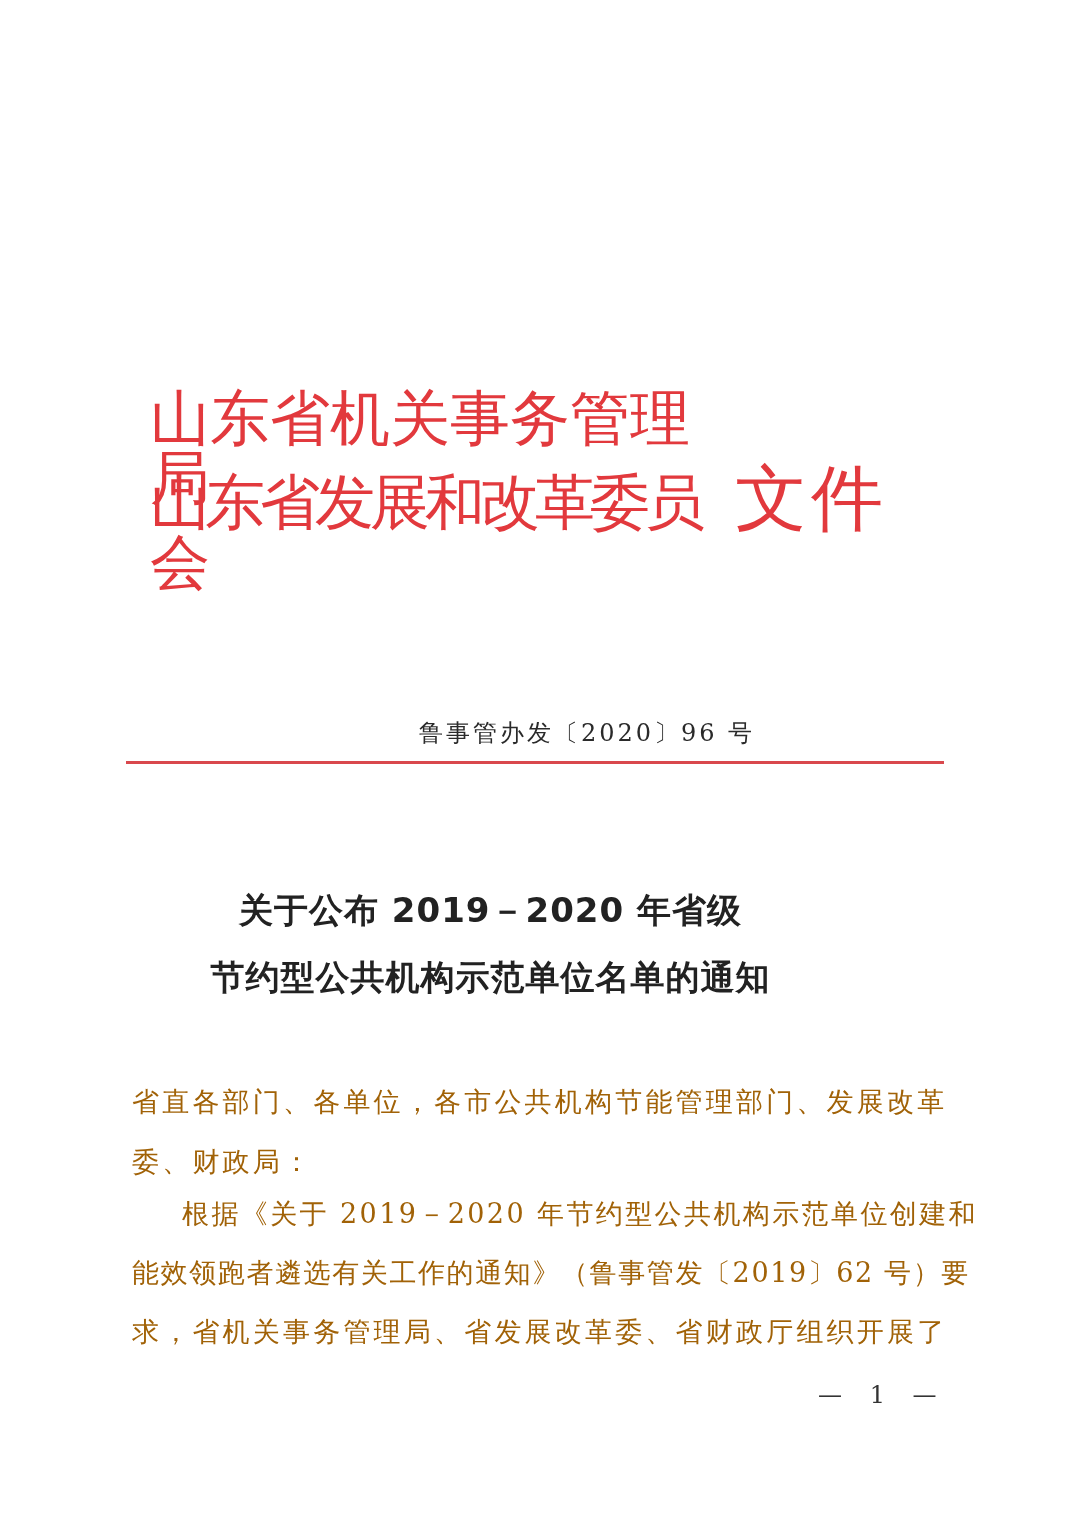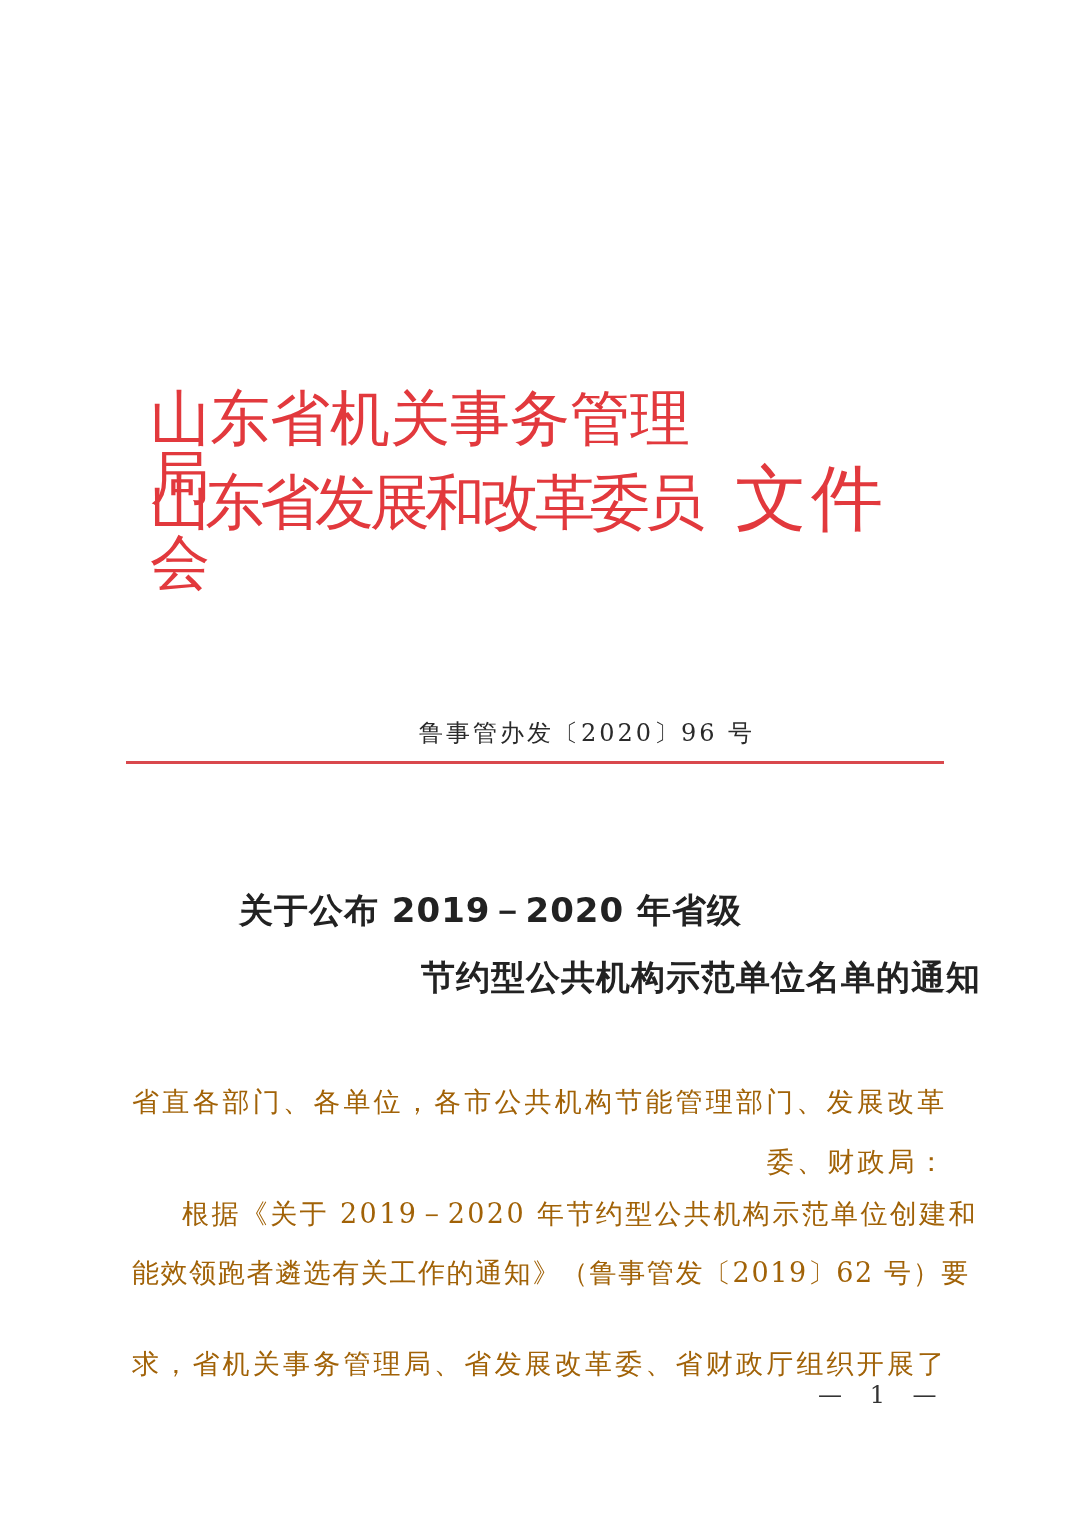"节约型公共机构示范单位名单的通知" .title.l2 { text-align: right -> none }
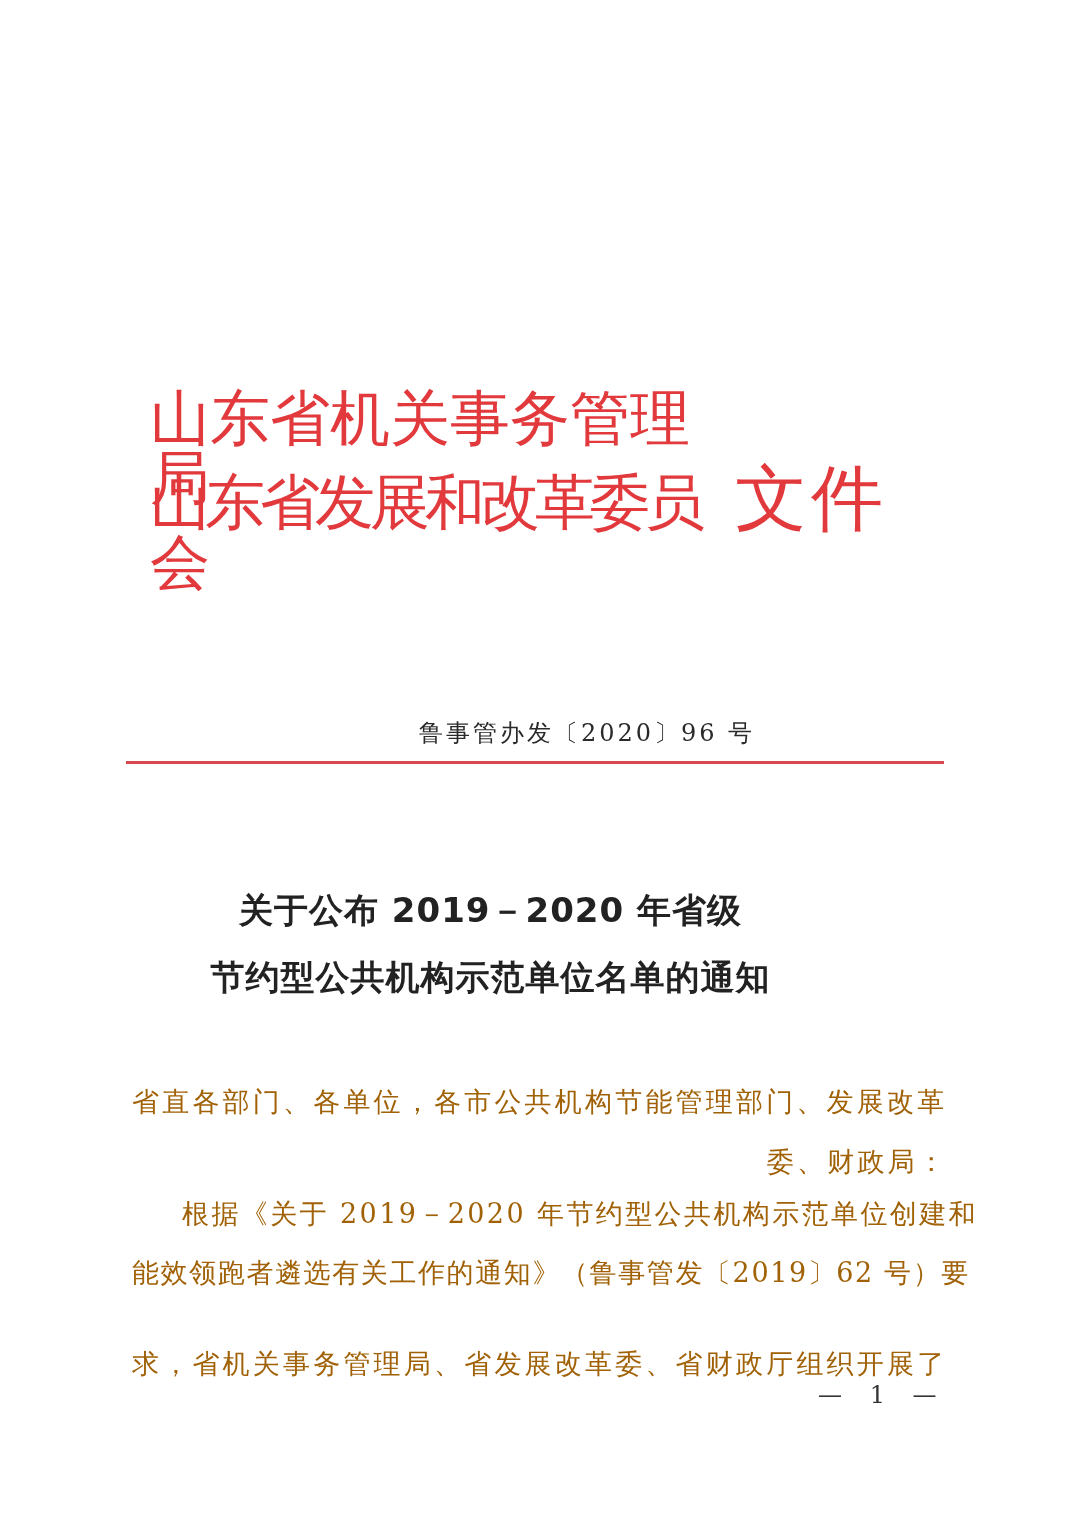"委、财政局：" div.body-line { text-align: right -> none }
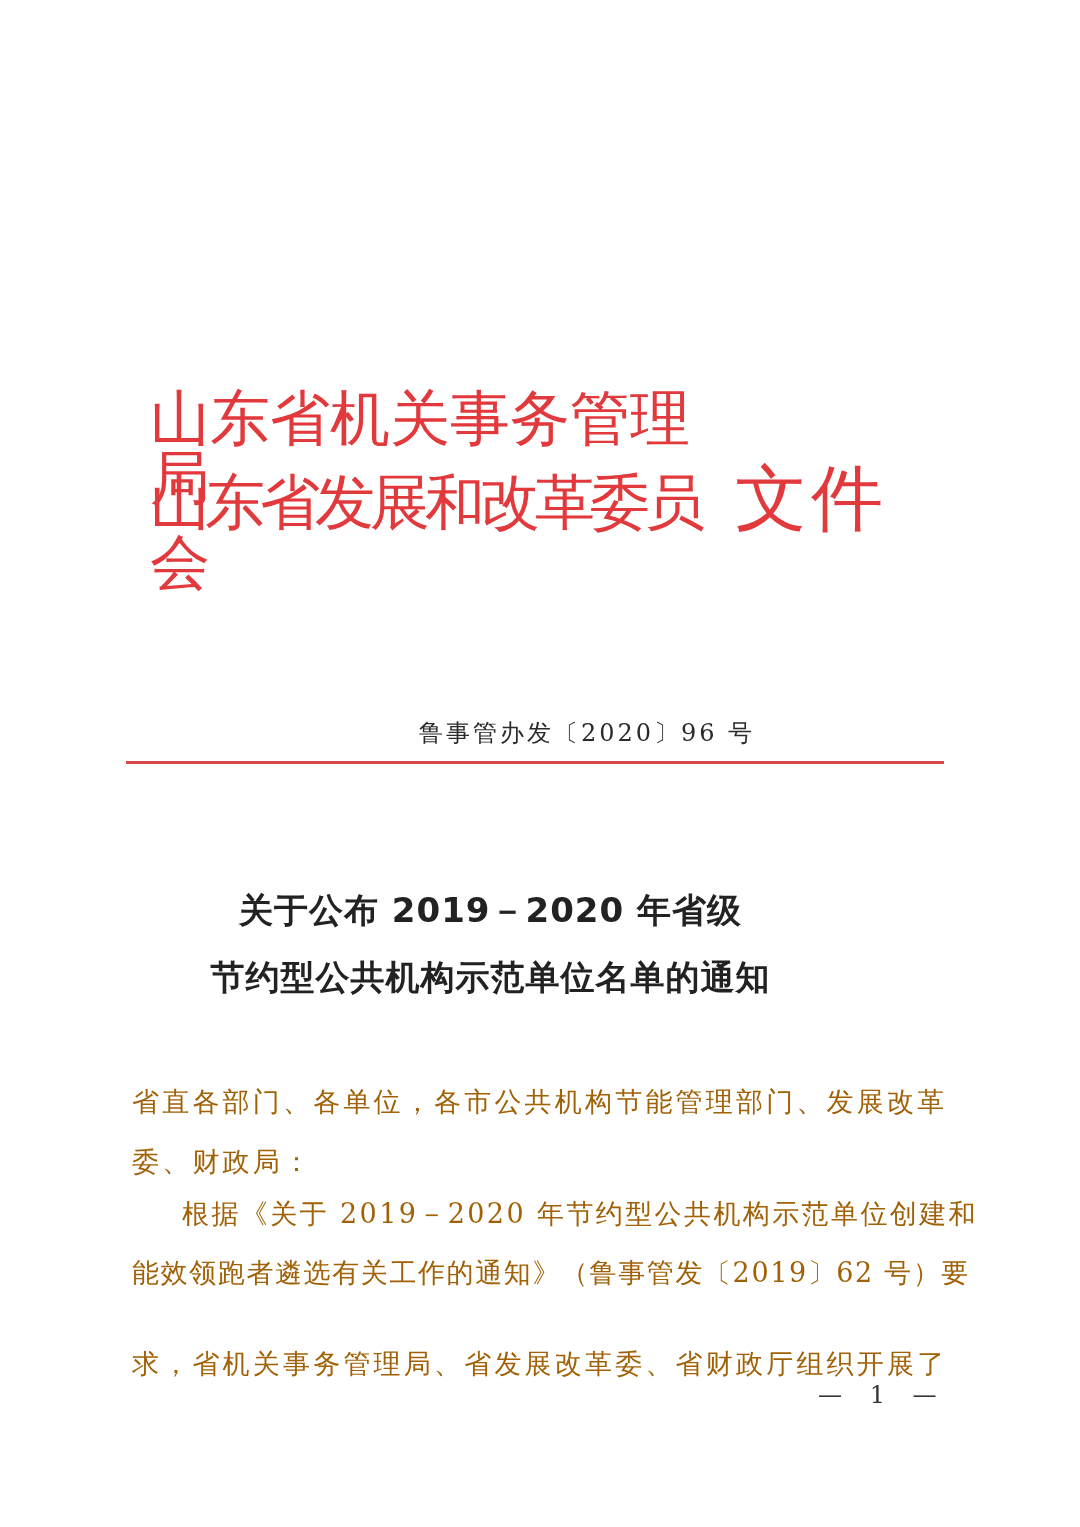"求，省机关事务管理局、省发展改革委、省财政厅组织开展了" div.body-line { margin-top: 32px -> none }
